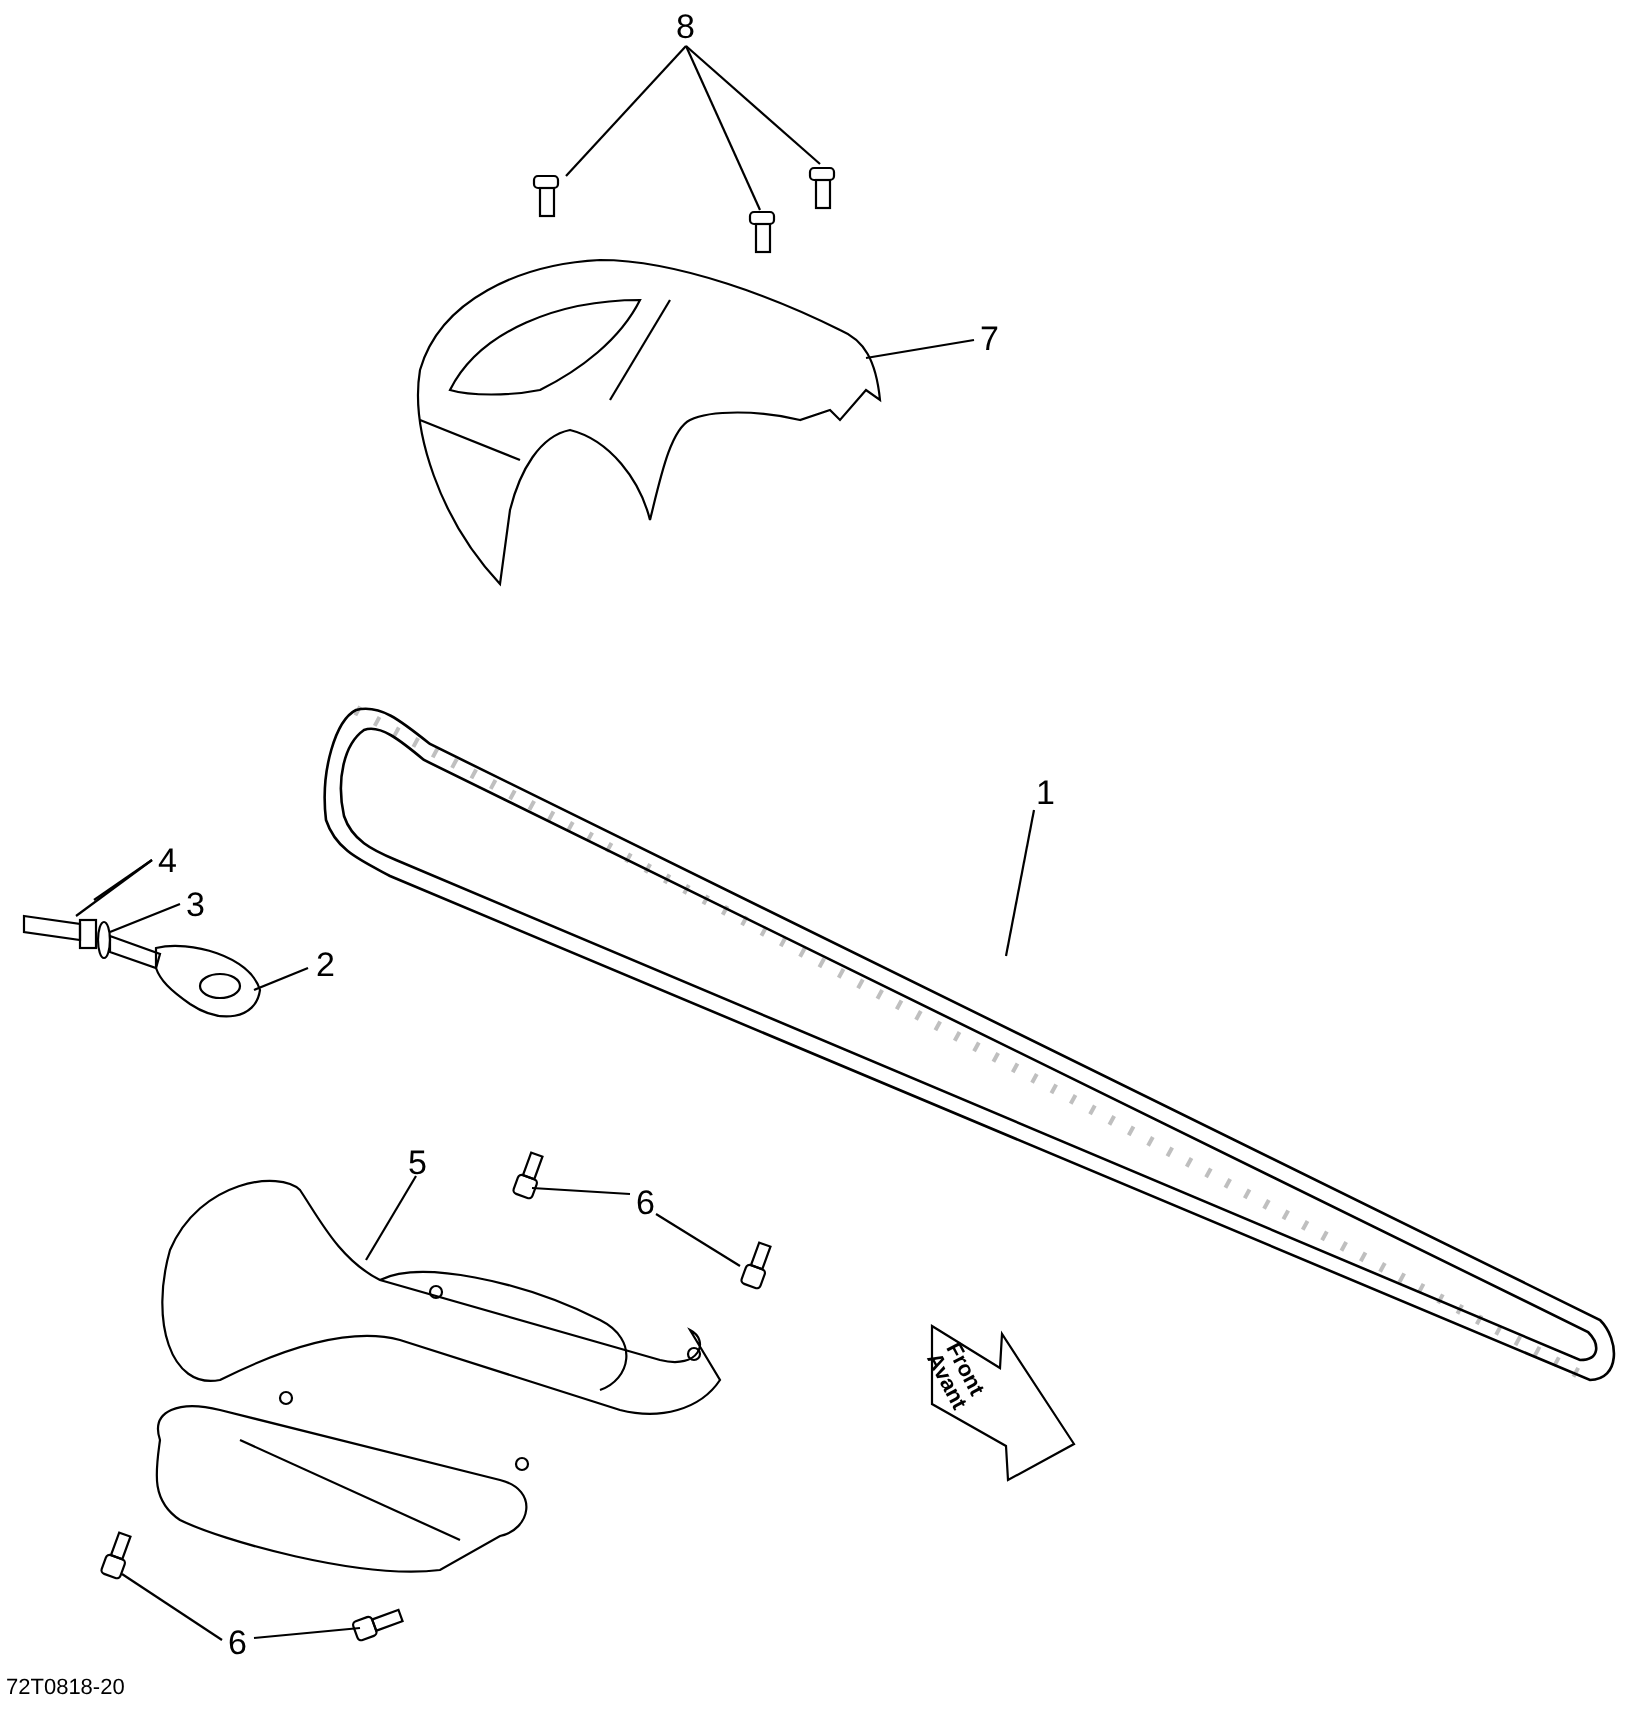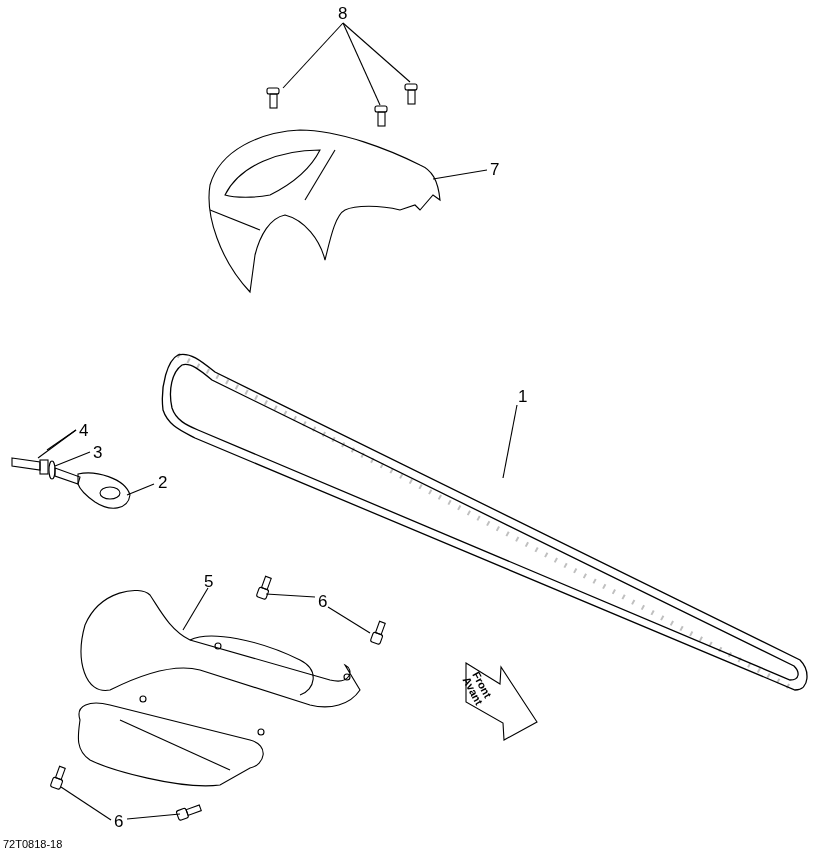"72T0818-18" div.code { text: 72T0818-18 -> 72T0818-20 }
